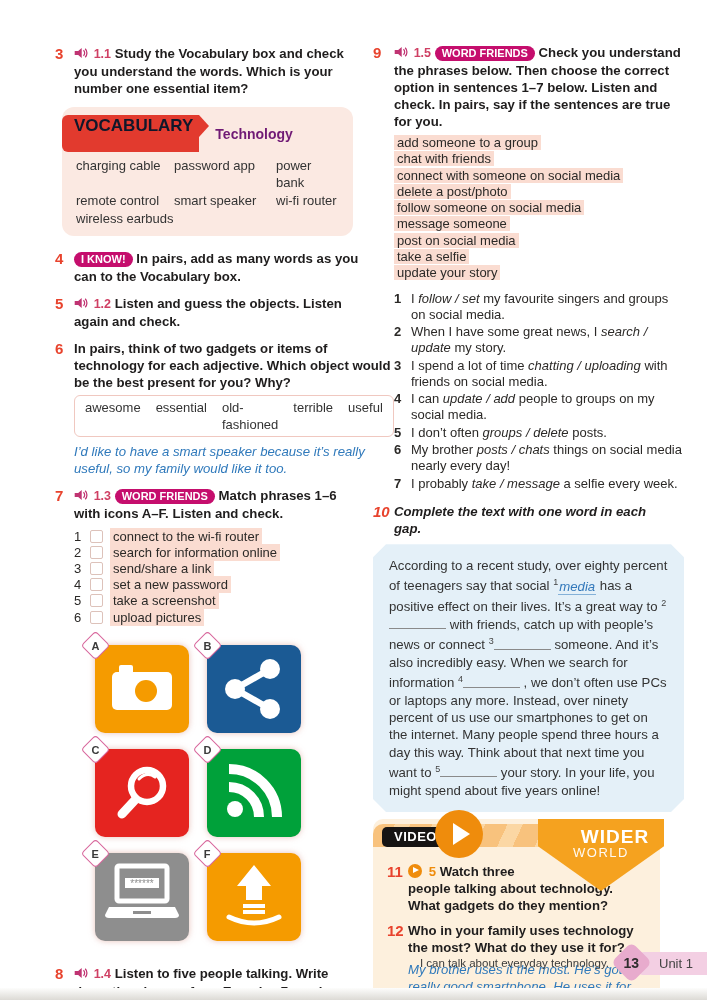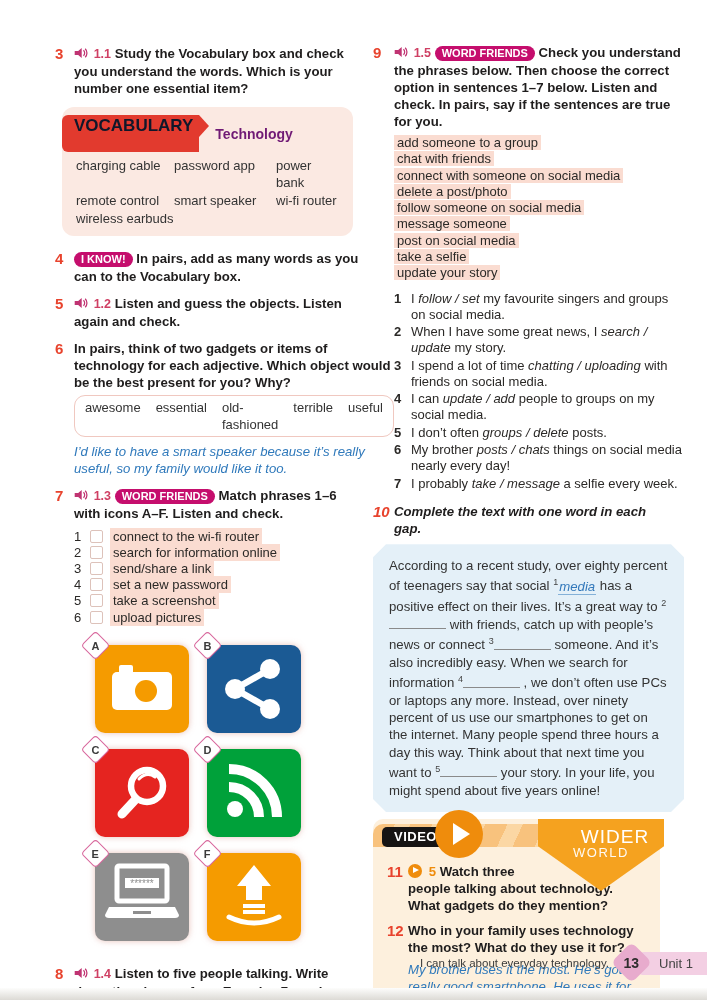"awesome" .adj-box { border-radius: 11px -> 6px }
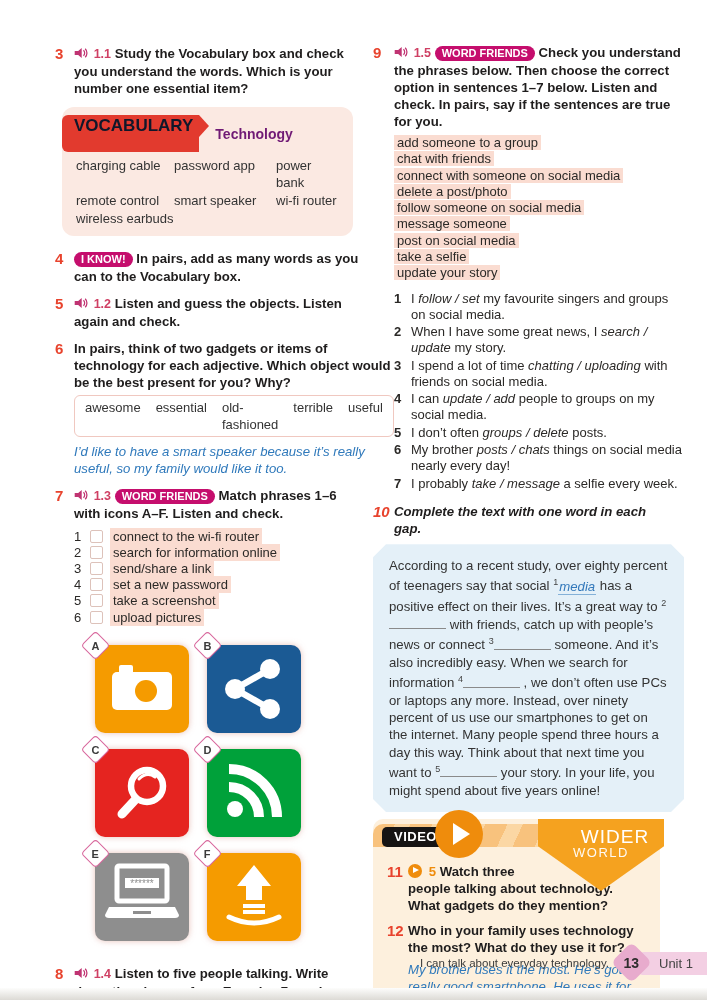"WIDER" .wider-top { font-weight: normal -> bold }
